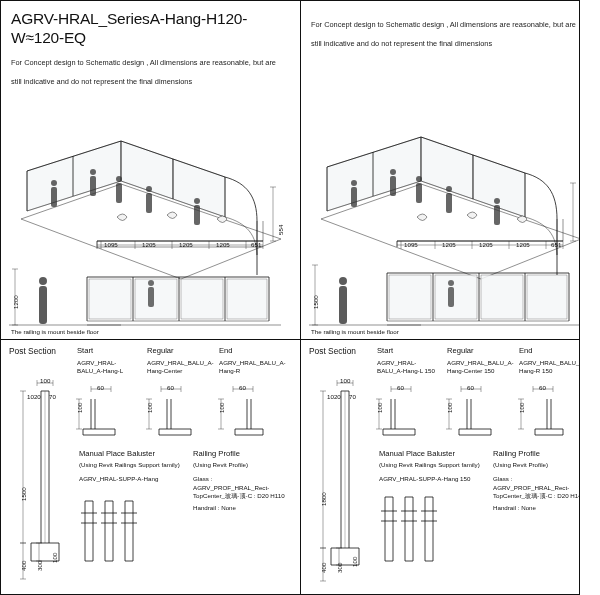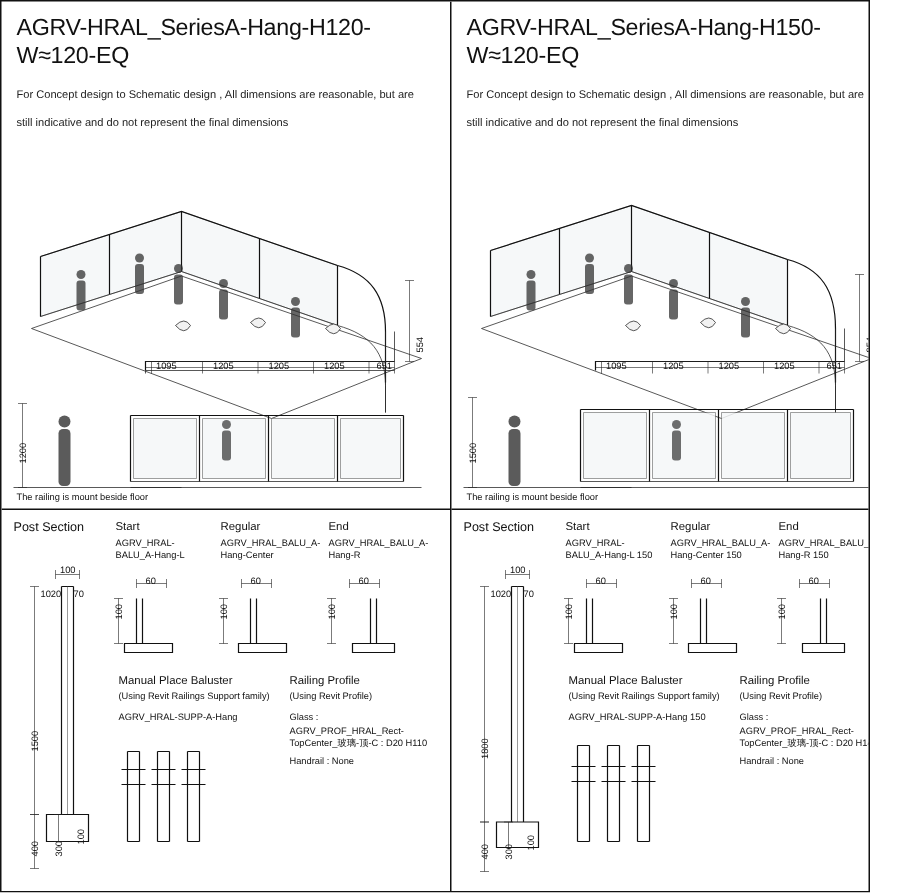"AGRV-HRAL_SeriesA-Hang-H150-W≈120-EQ" div.title { html: <div>AGRV-HRAL_SeriesA-Hang-H150-W≈120-EQ</div> -> none }
